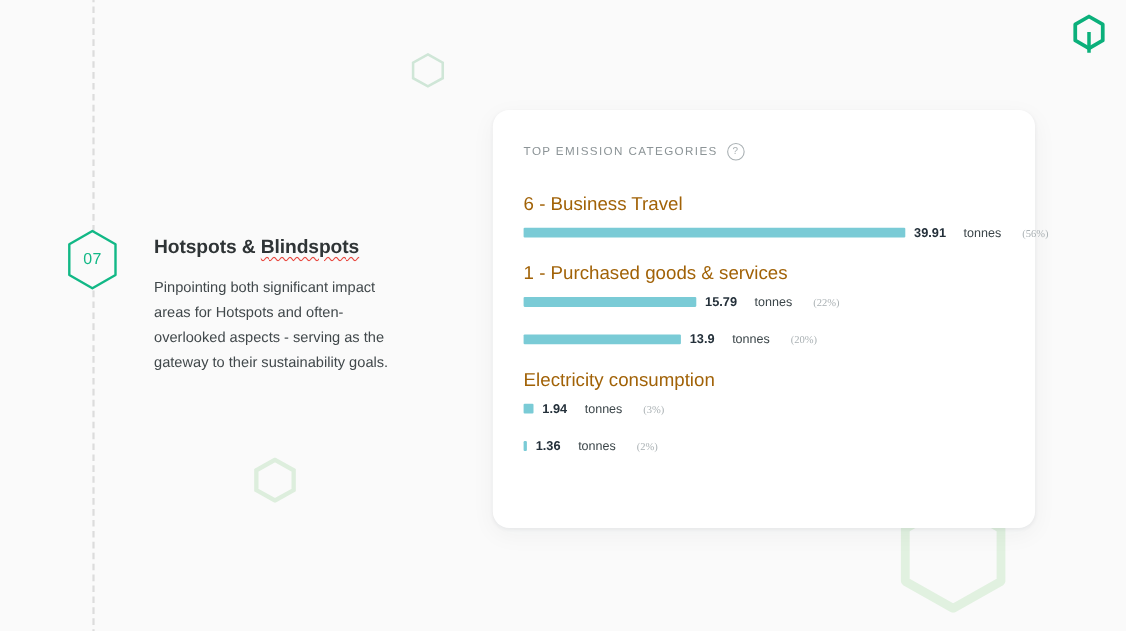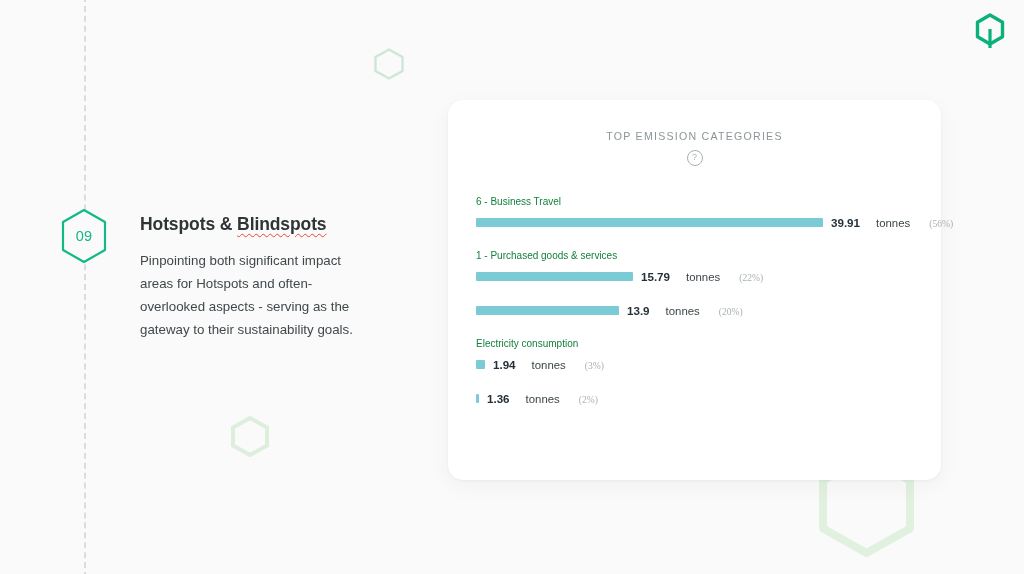"TOP EMISSION CATEGORIES" .card-header { flex-direction: column -> none }
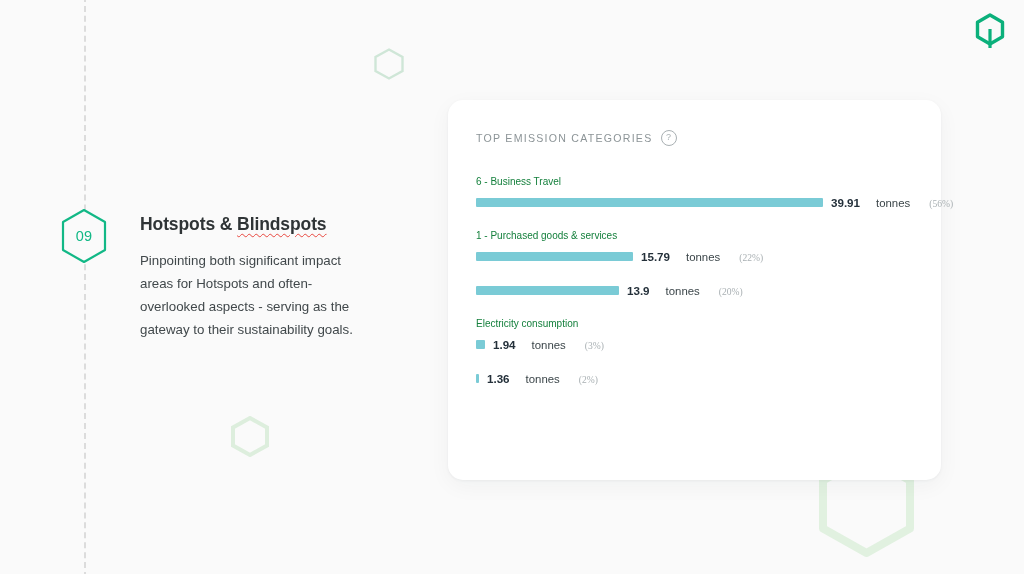"6 - Business Travel" .bar-label { color: #15803d -> #a16207; font-size: 10px -> 17px }
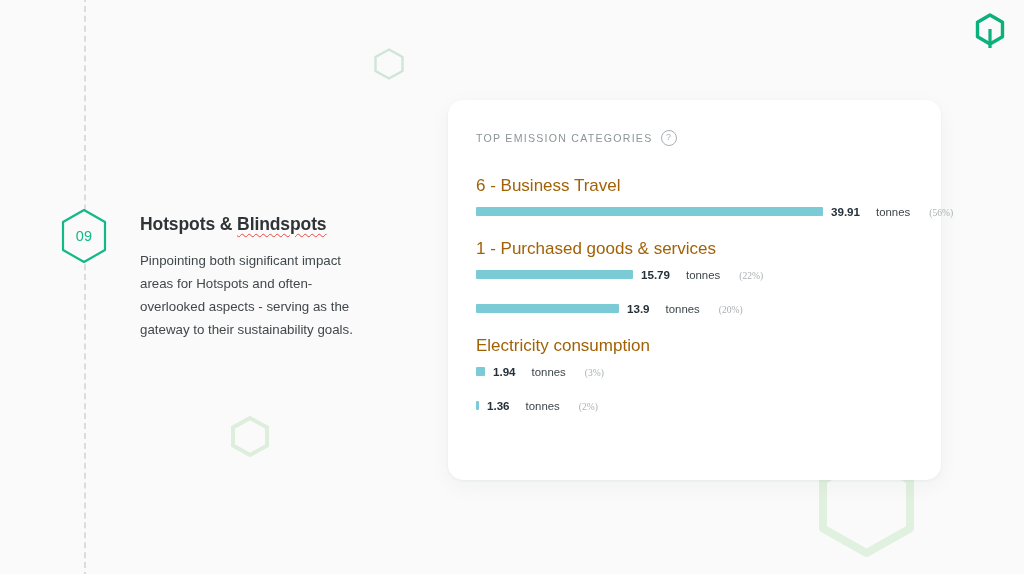"09" div.num { text: 09 -> 07 }
